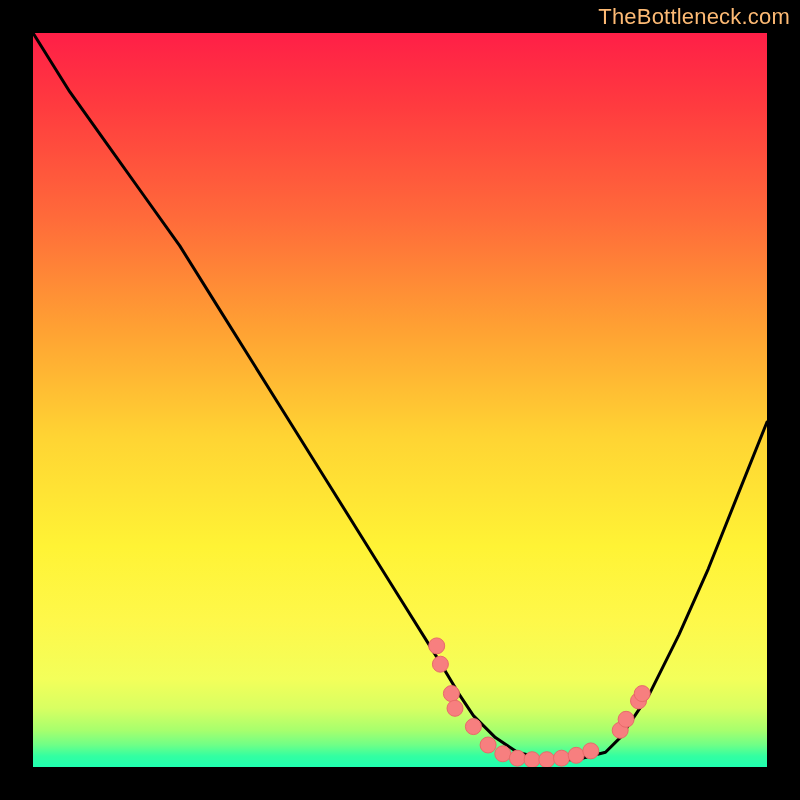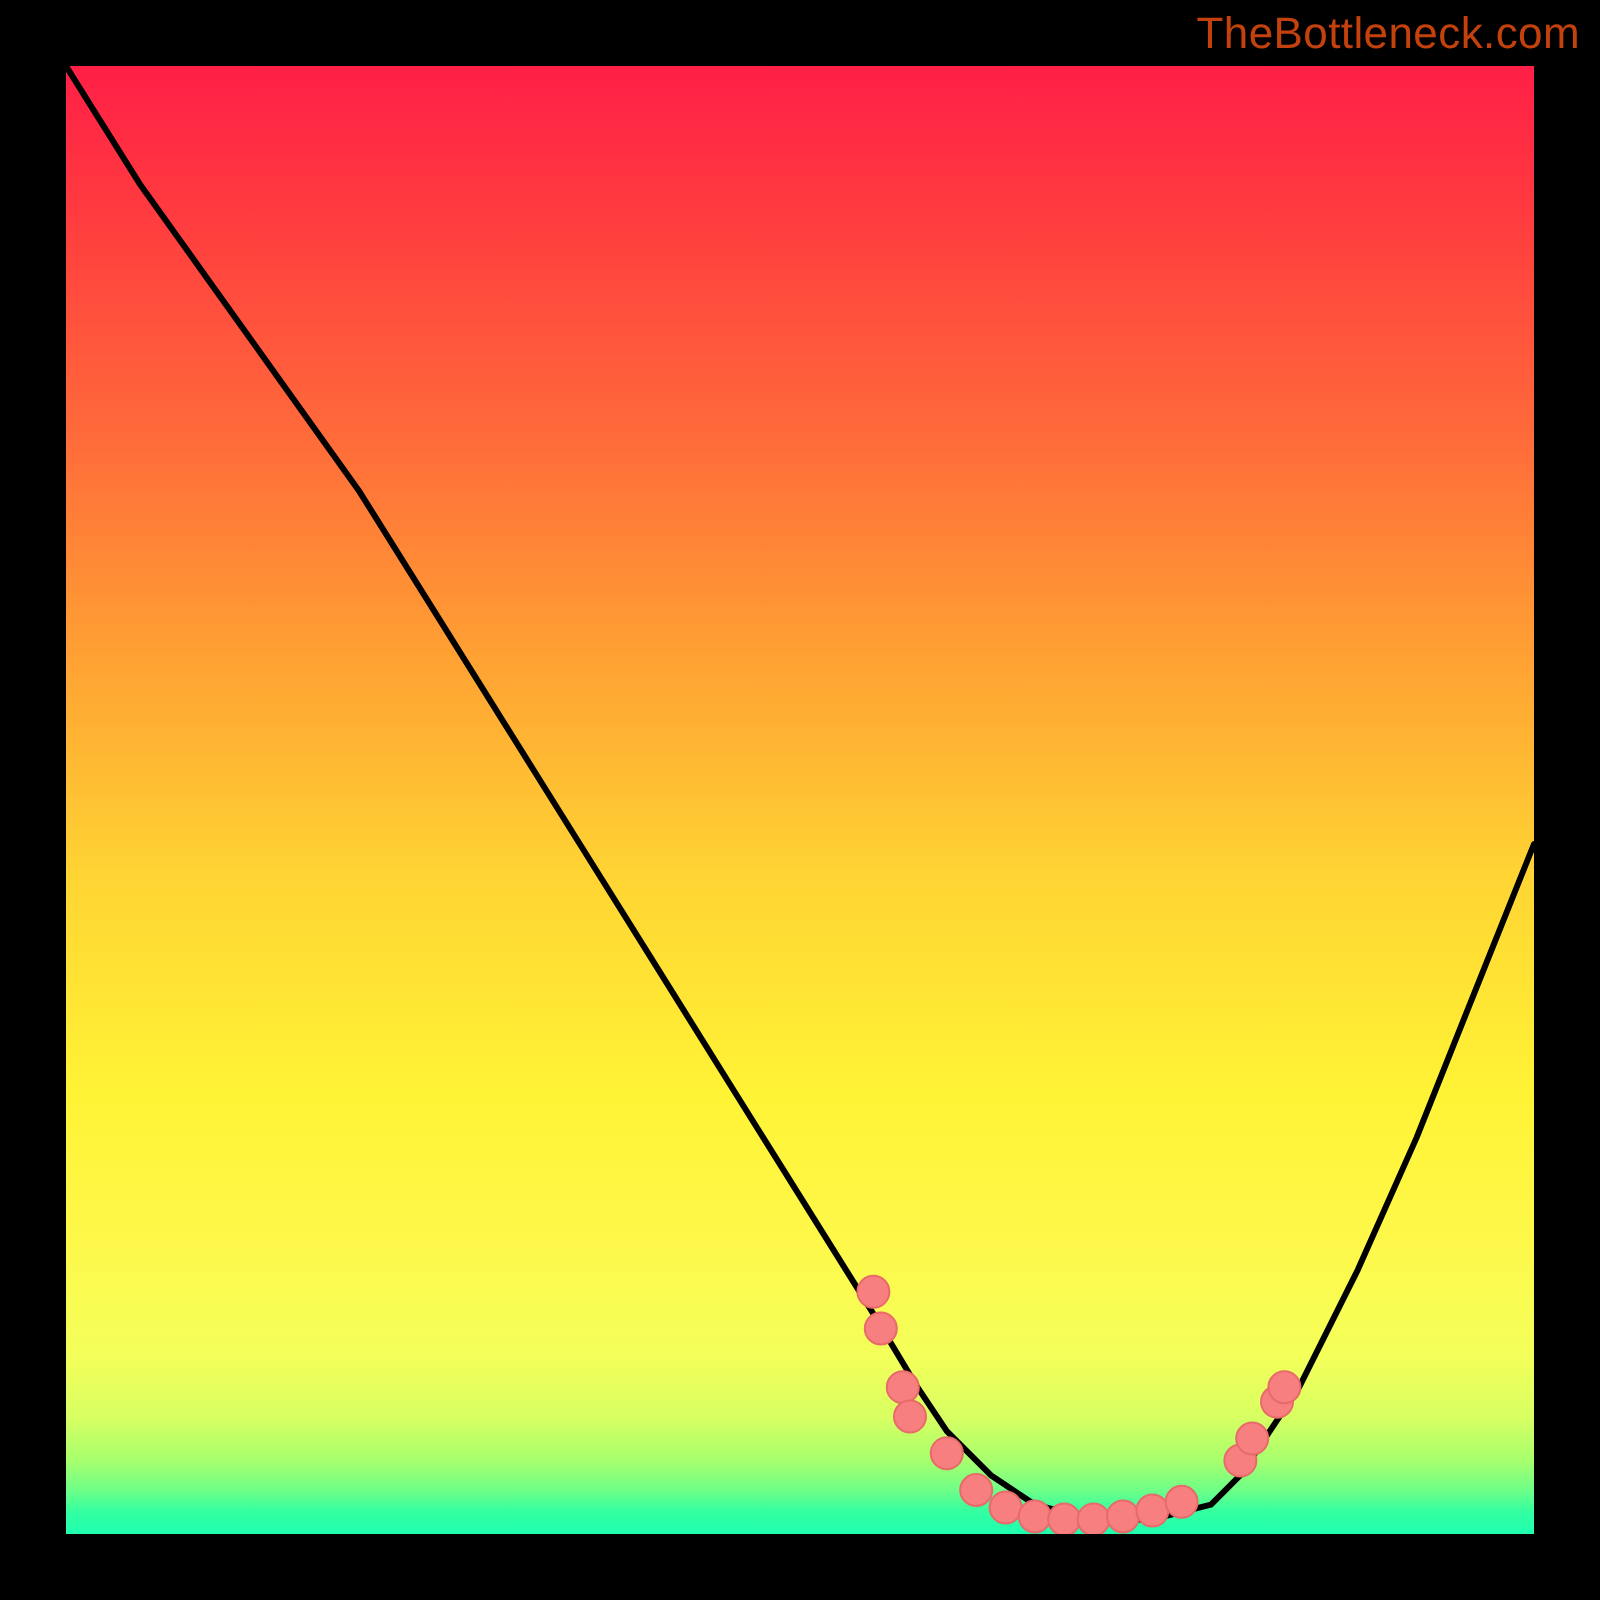"TheBottleneck.com" .attribution { color: #c2410c -> #fdba74 }
